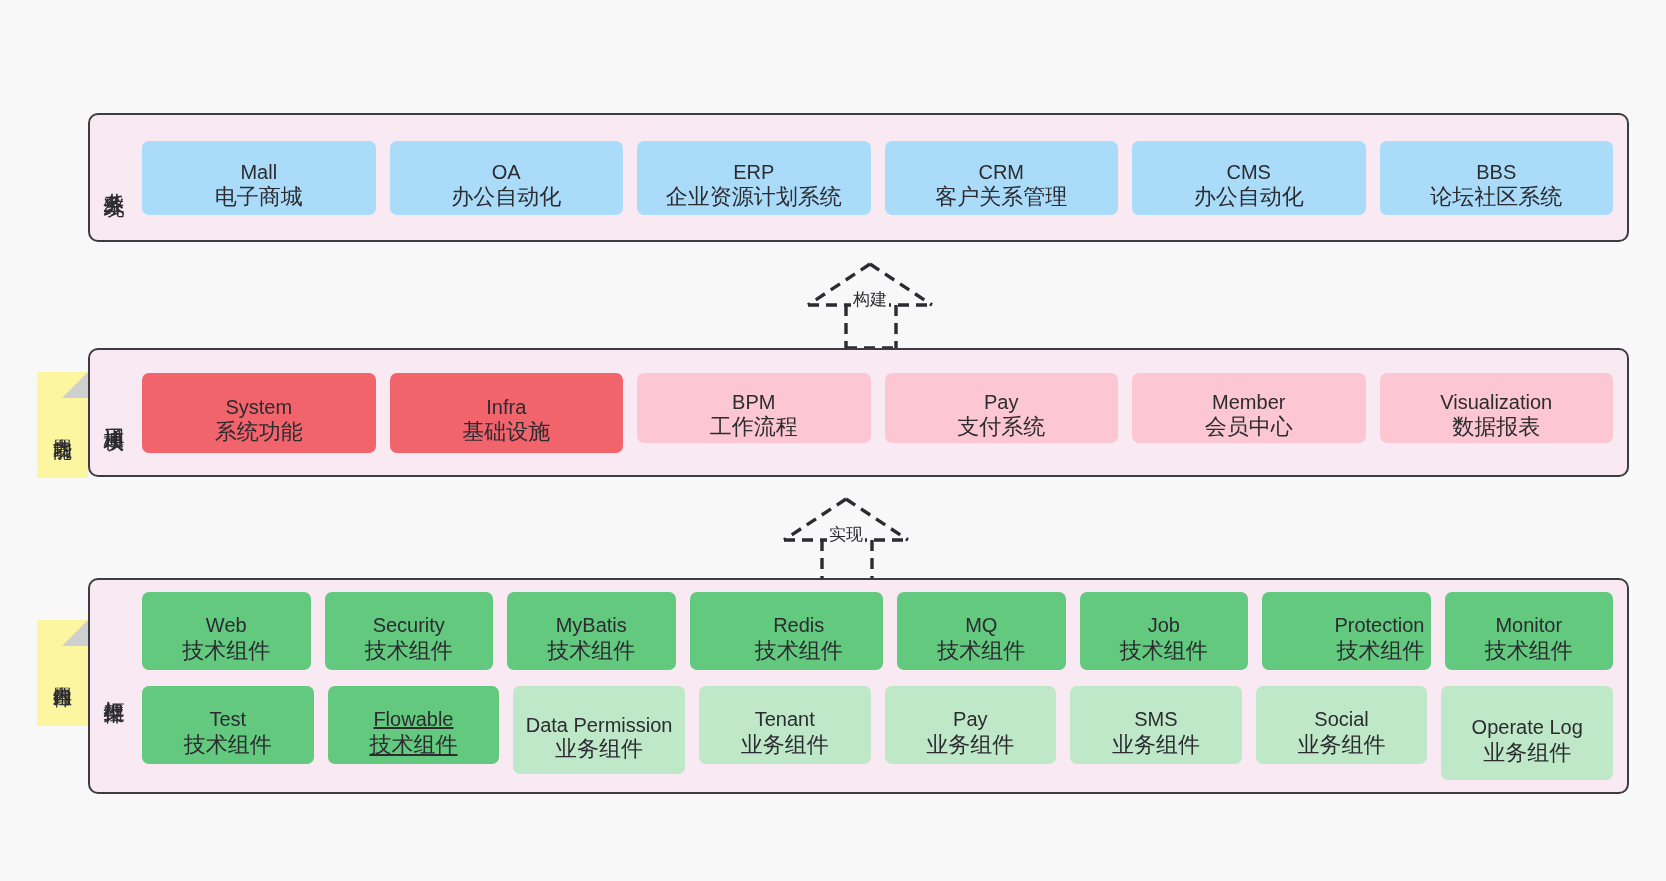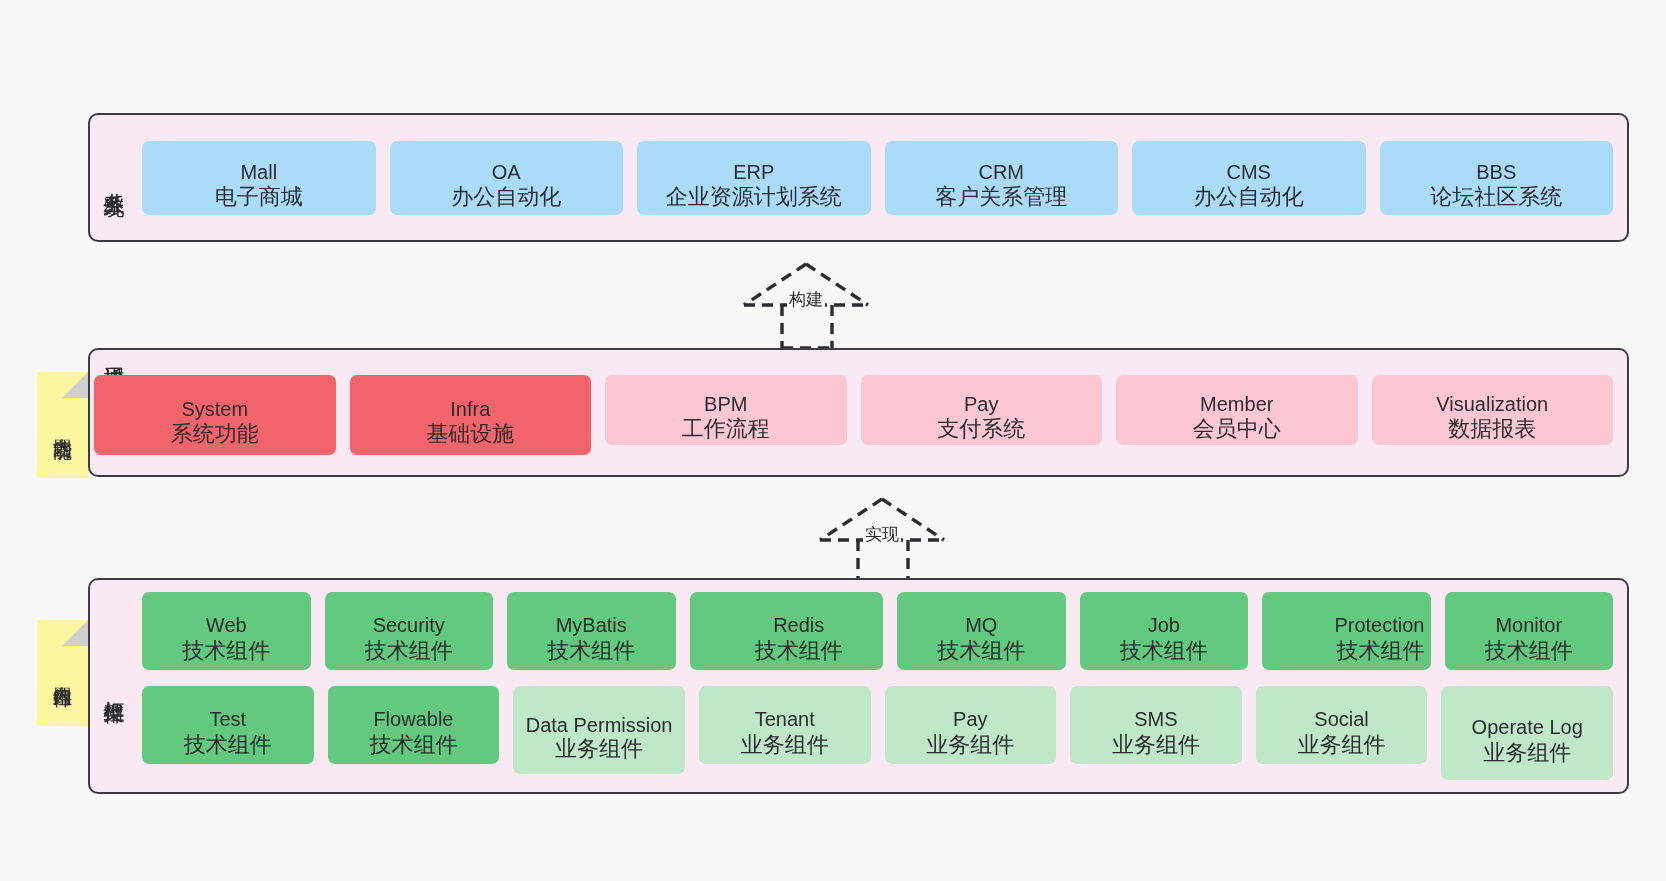"构建" div.conn { left: 736px -> 800px }
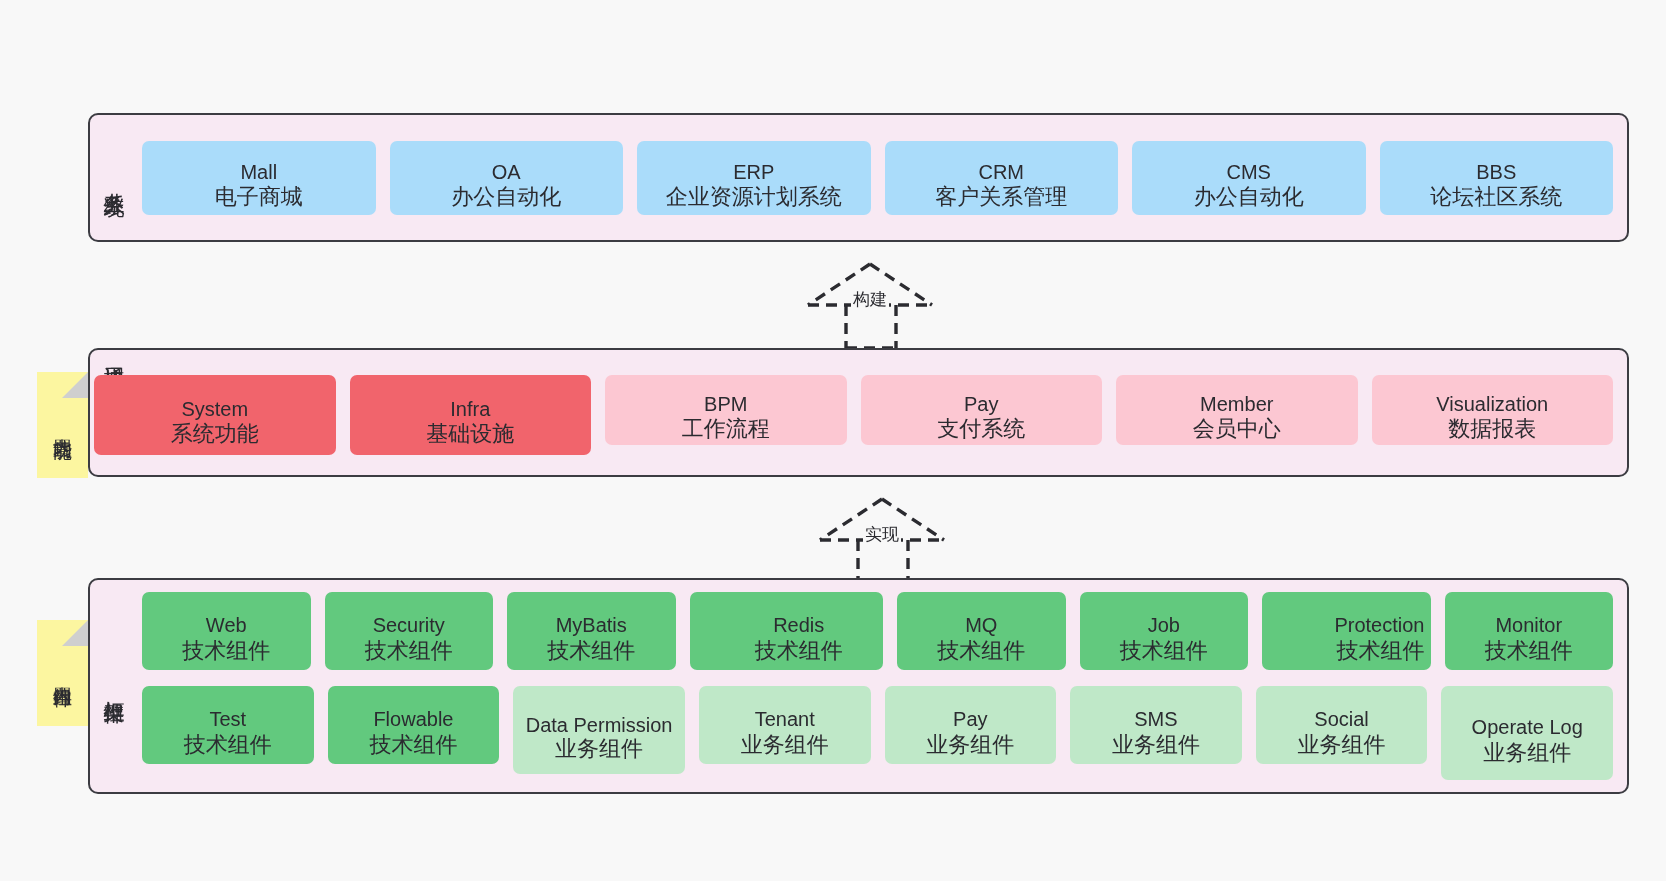"System" div.layer { flex-direction: column -> none }
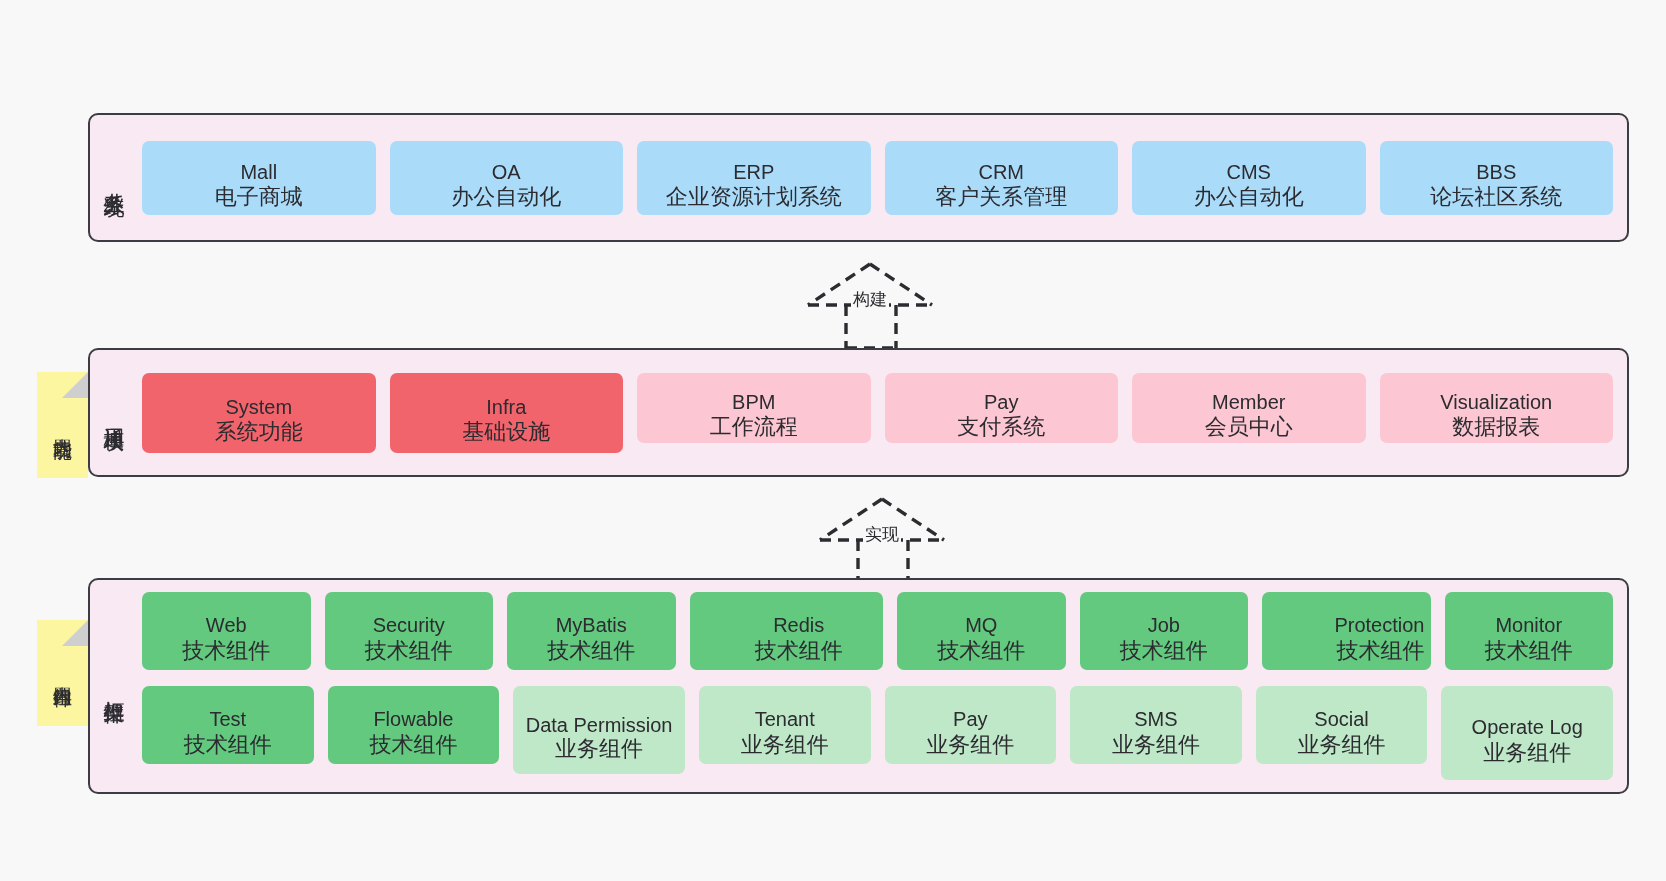"实现" div.conn { left: 812px -> 776px }
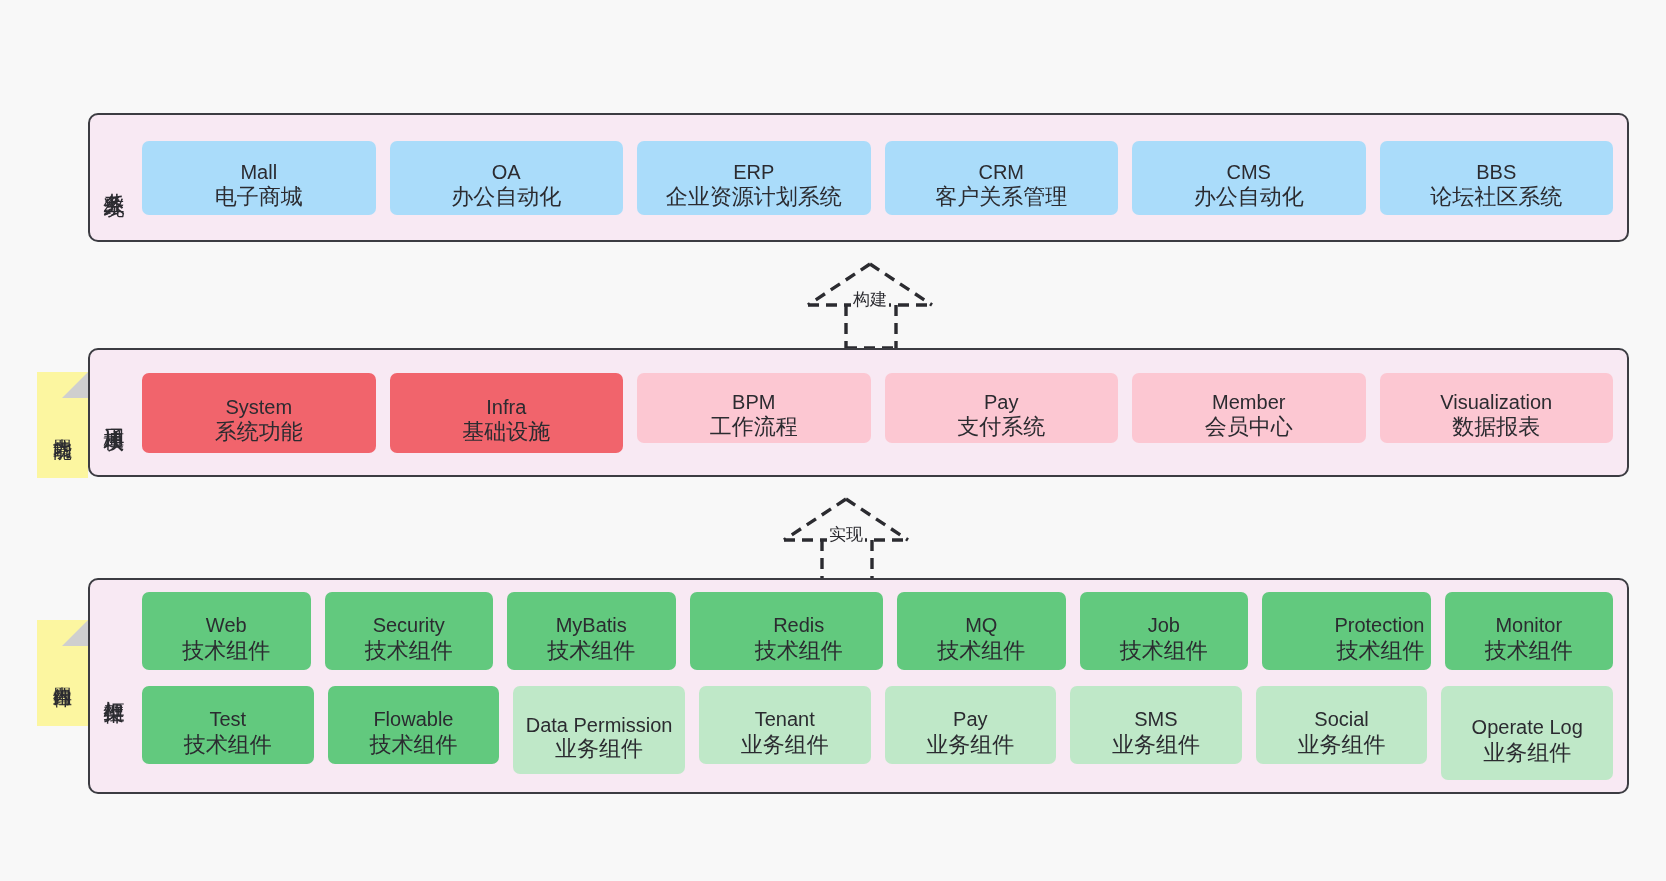"Flowable" div.card { text-decoration: none -> underline }
